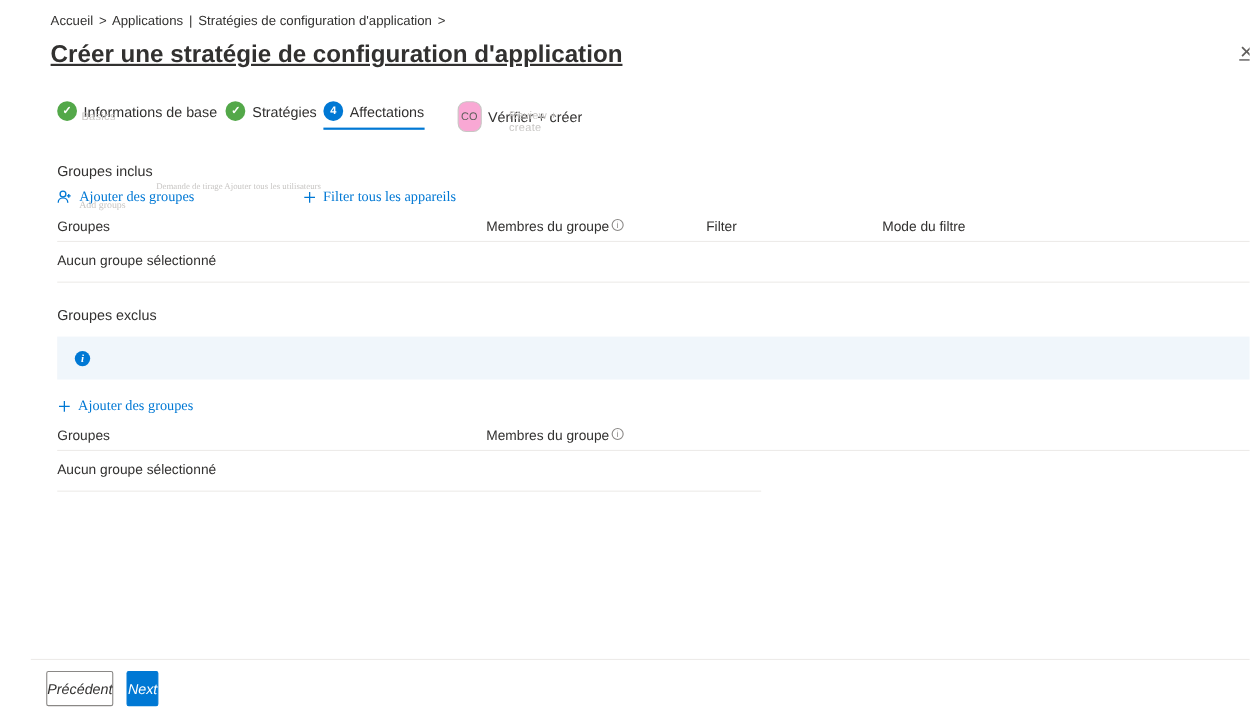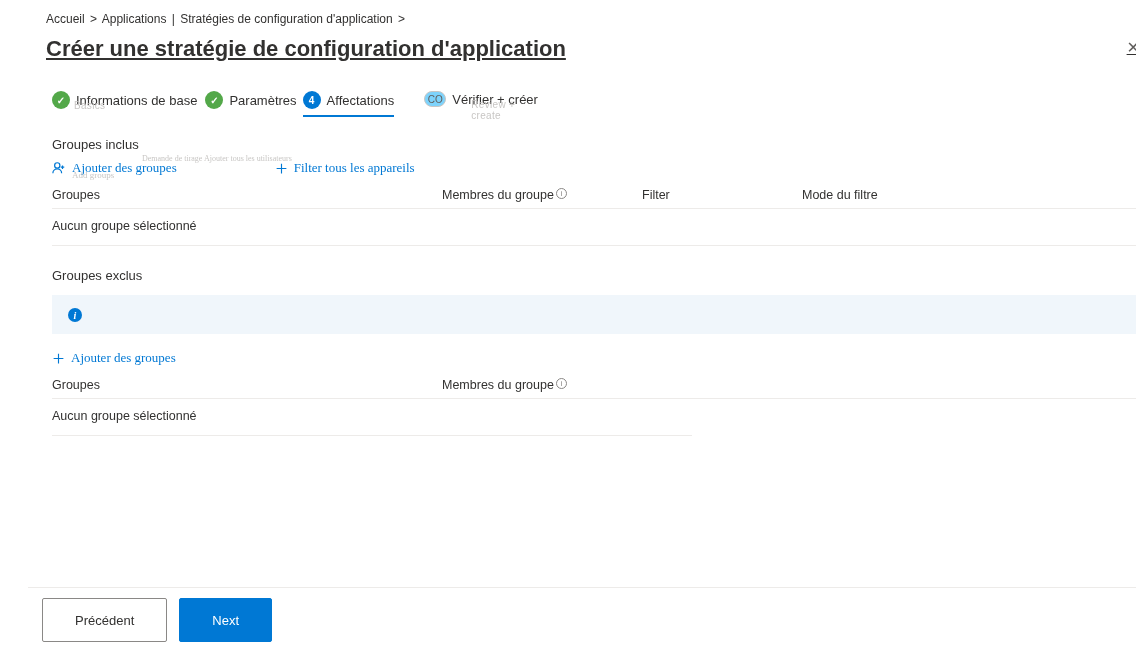"Paramètres" span { text: Paramètres -> Stratégies }
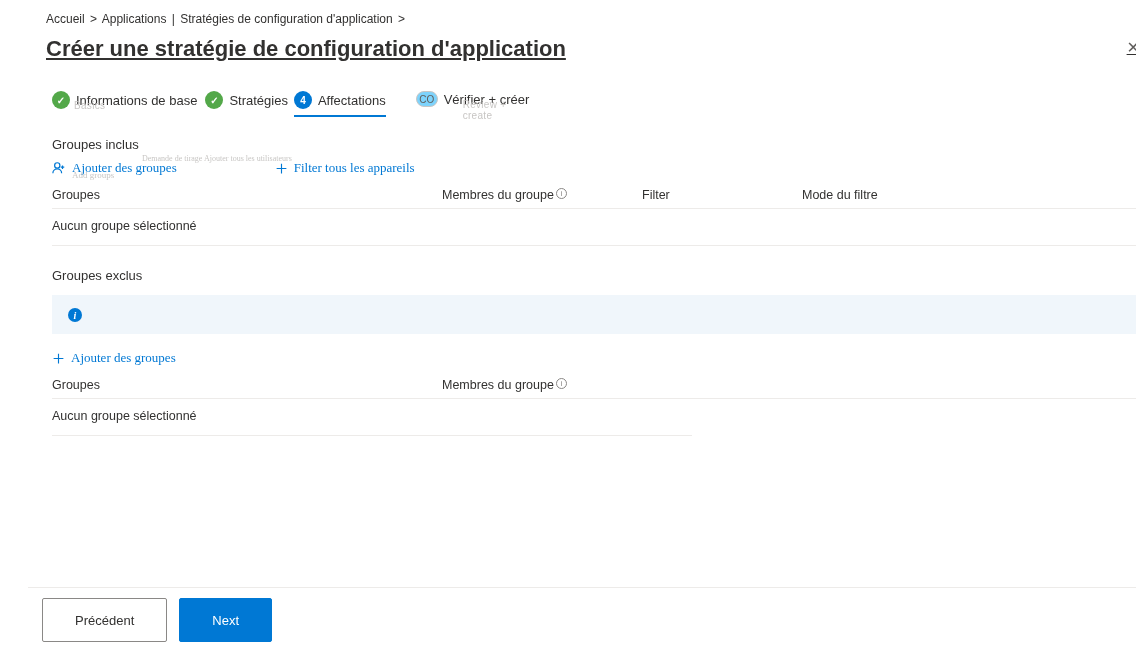"CO" .badge.gray { background: #7dd3fc -> #f9a8d4; height: 16px -> 28px }
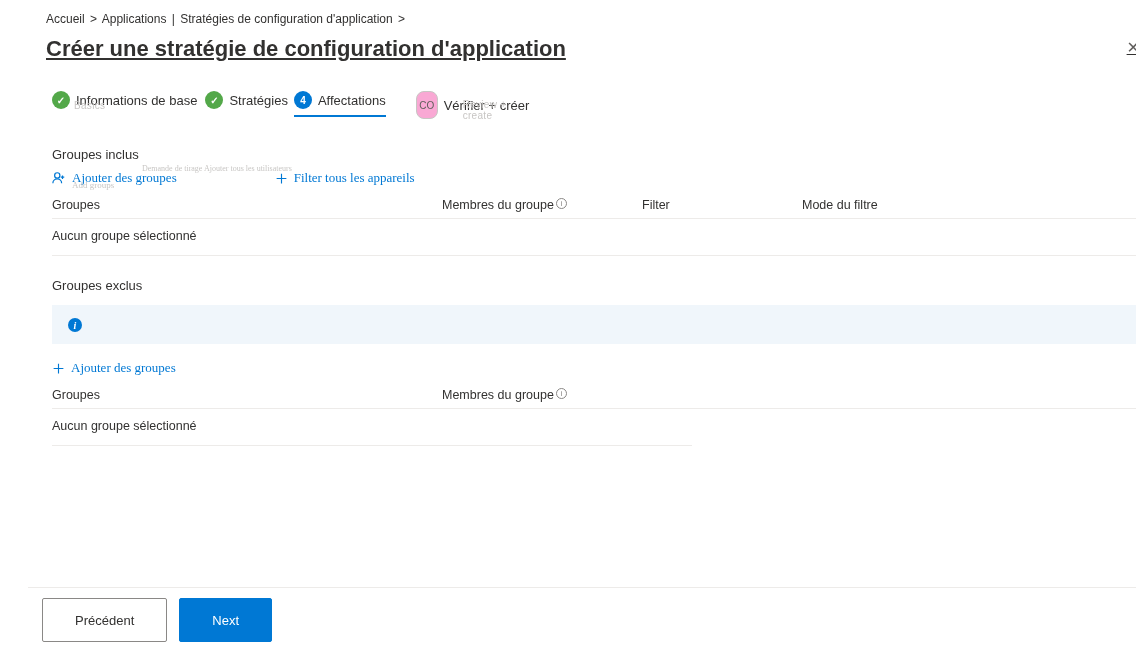"Précédent" .btn { font-style: none -> italic; height: 44px -> 32px; padding: 0 32px -> 0 0 }
